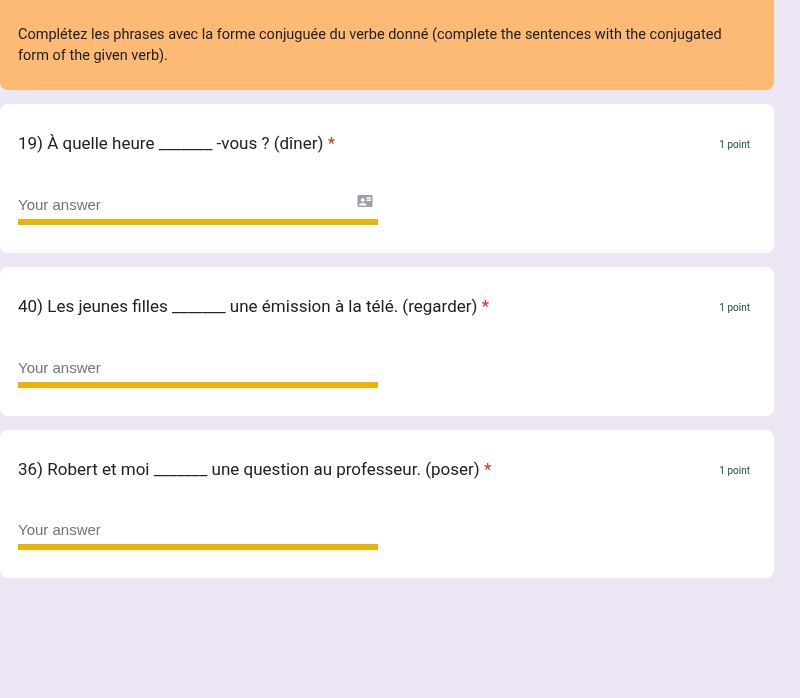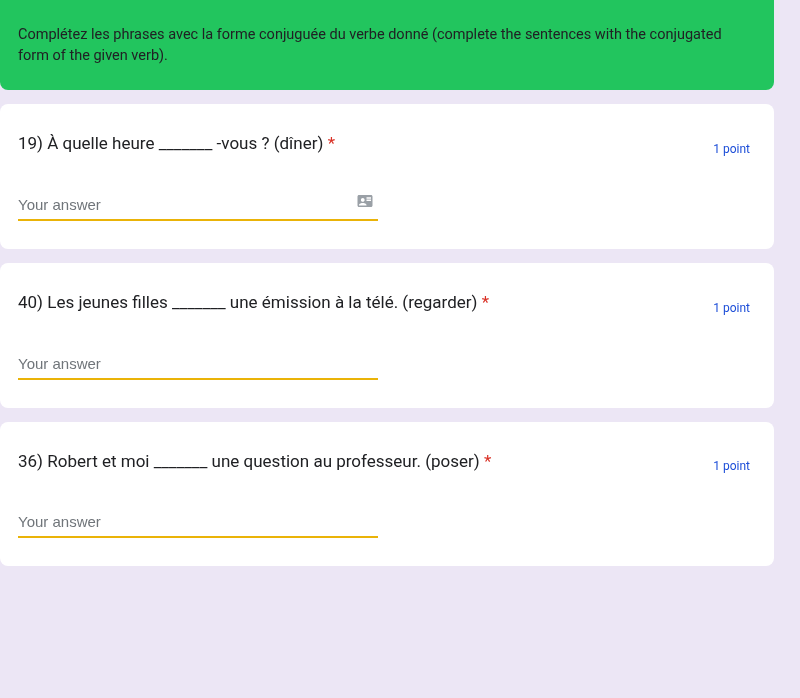"Complétez les phrases avec la" .instructions-card { background: #22c55e -> #fdba74 }
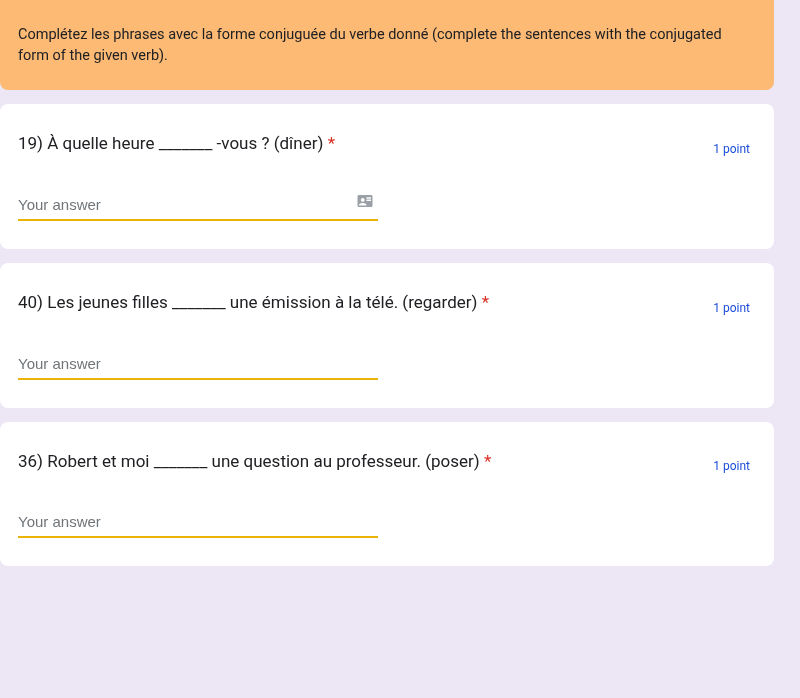"19) À quelle heure _______" .q-row { align-items: flex-end -> center }
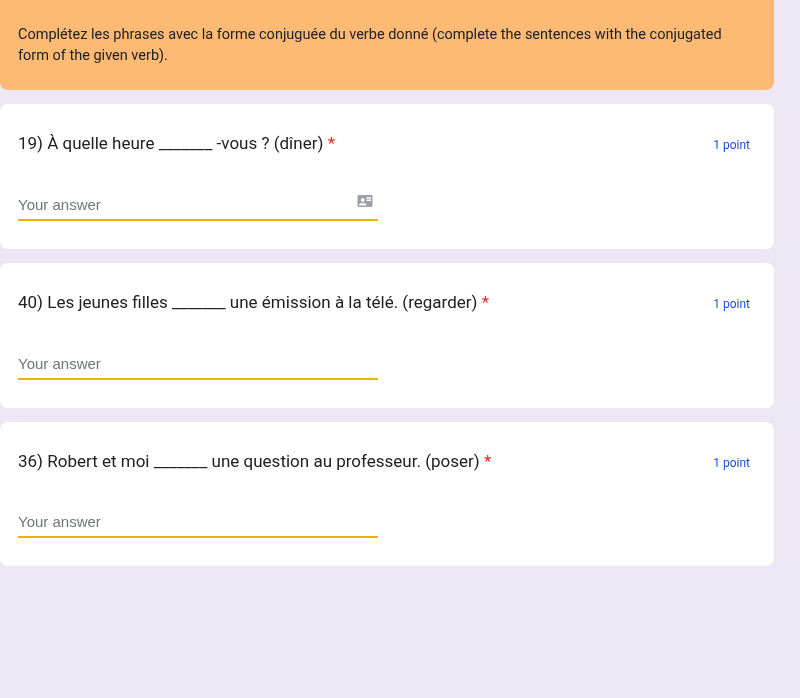"1 point" .points { color: #1d4ed8 -> #14532d; font-size: 12px -> 10px }
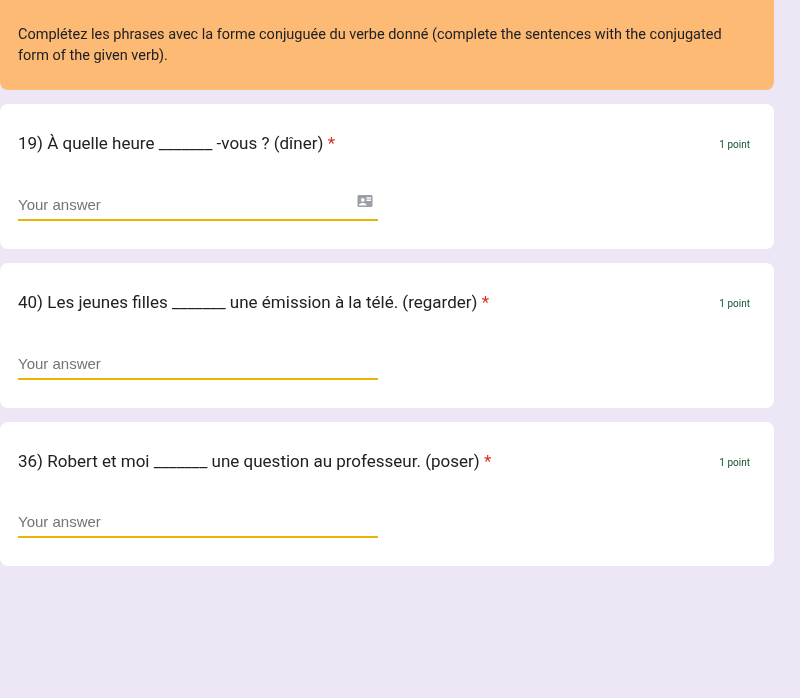"Your answer" .answer-input { border-bottom: 2px solid #eab308 -> 6px solid #eab308 }
